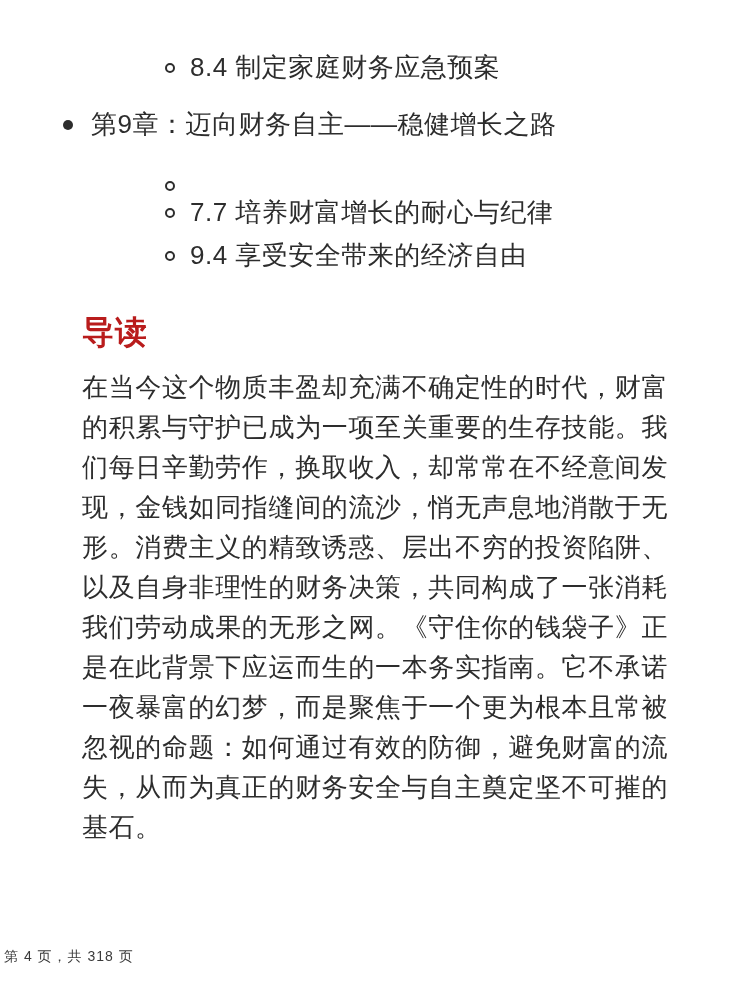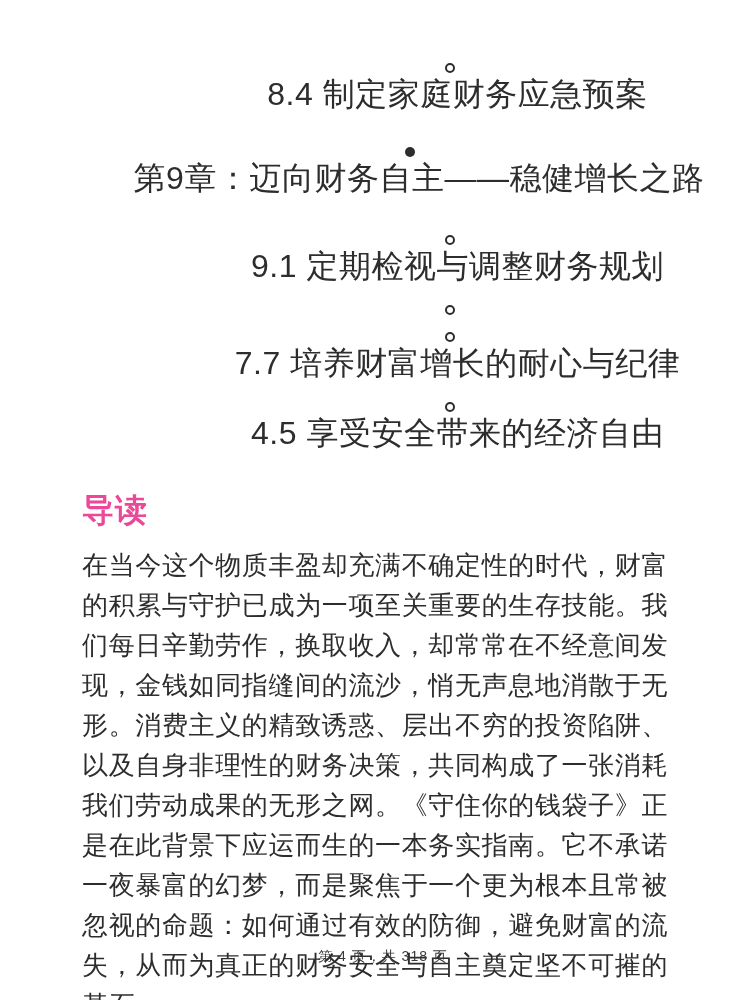"8.4 制定家庭财务应急预案" .toc-item { align-items: center -> flex-start; flex-direction: column -> none; font-size: 32px -> 26px }
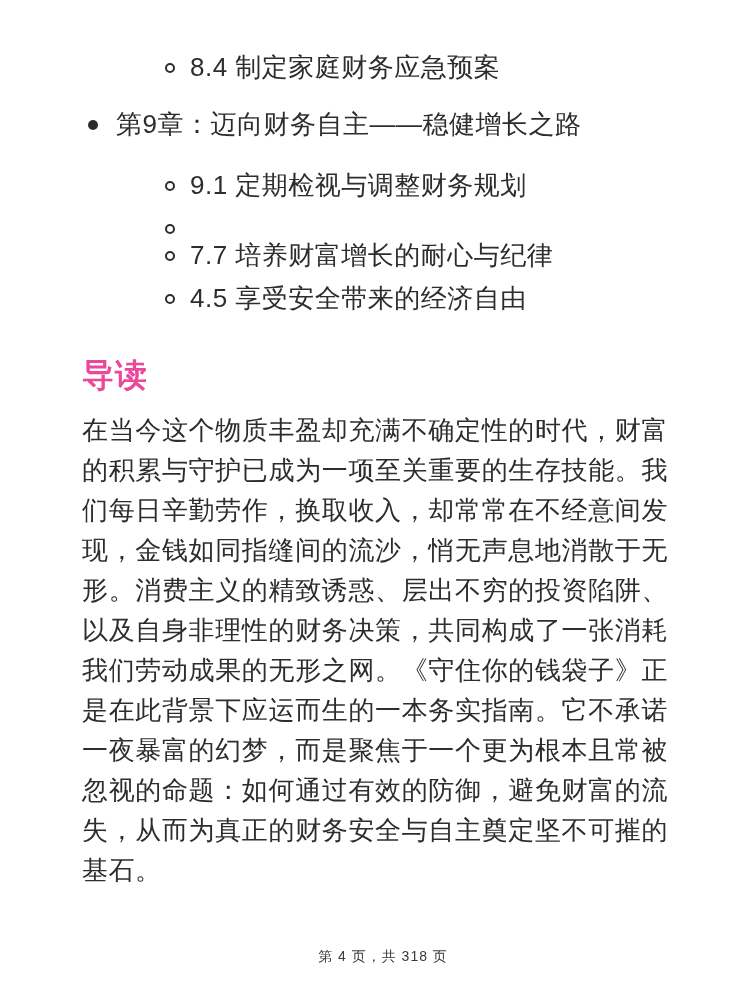"第9章：迈向财务自主——稳健增长之路" .toc-item.level-1 { margin: 14px 0 18px 0 -> 14px 0 18px 12px; padding-left: 88px -> 51px }
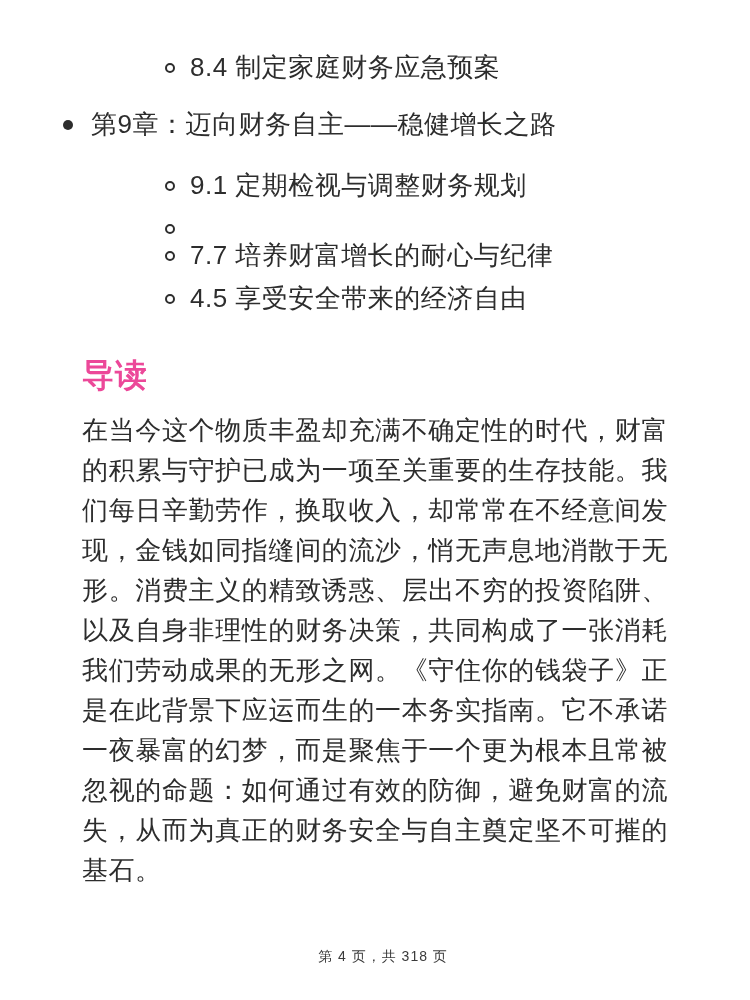"9.1 定期检视与调整财务规划" div.toc-item { html: <div> <span></span> <span>9.1 定期检视与调整财务规划</span> </div> -> none }
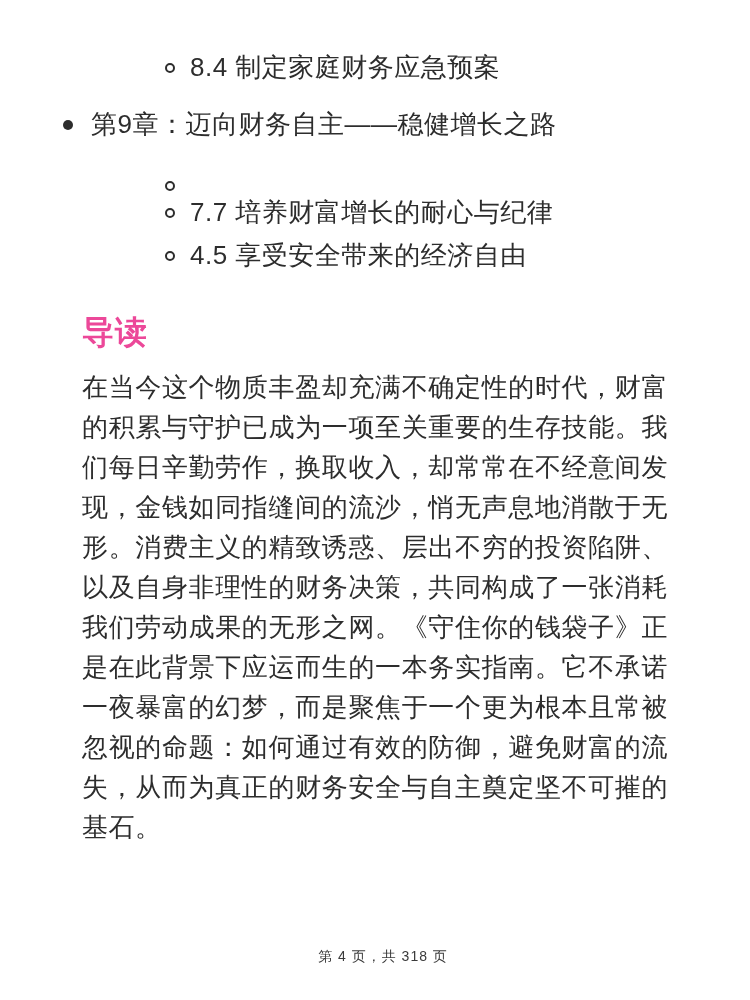"4.5 享受安全带来的经济自由" span.toc-text { text: 4.5 -> 9.4 }
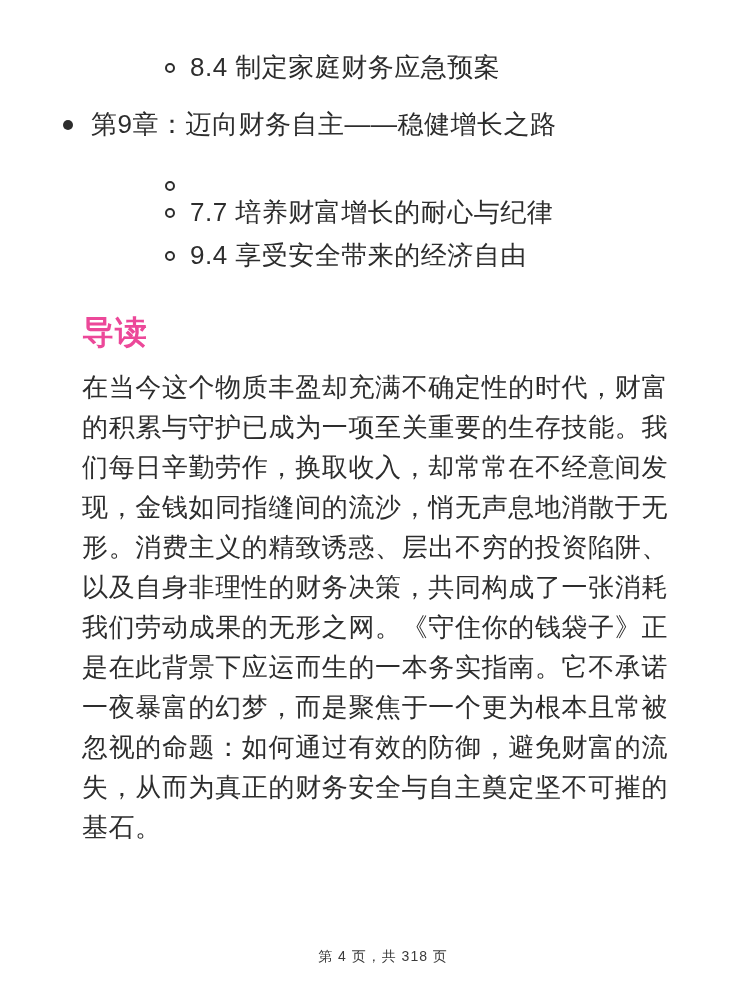"导读" h2.section-heading { color: #ec4899 -> #b91c1c }
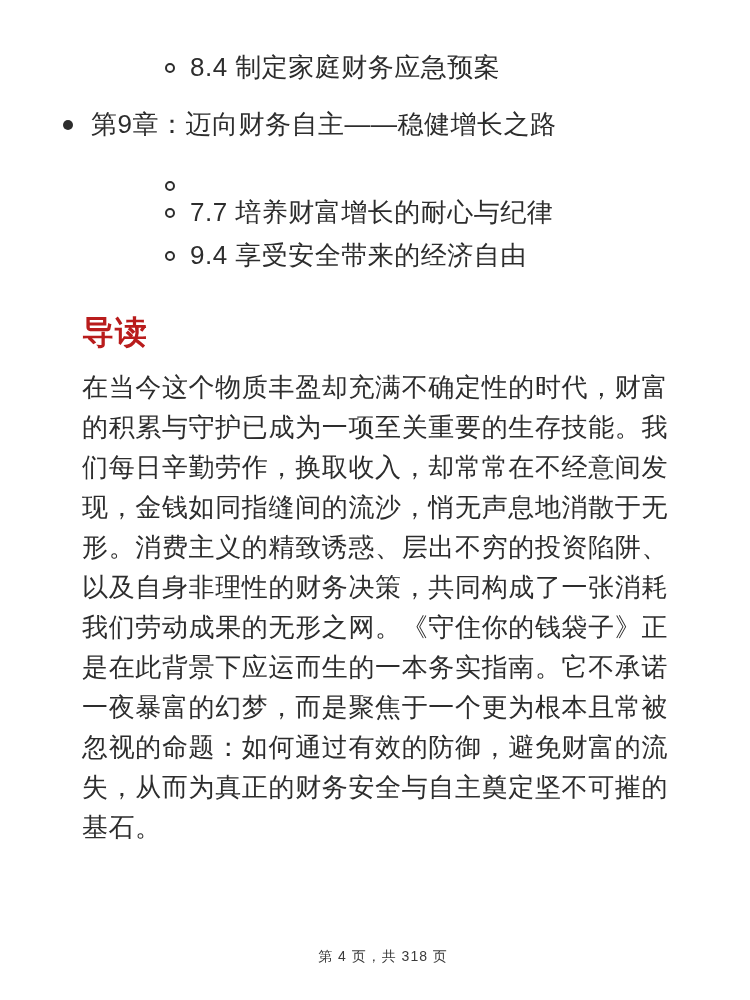"第 4 页，共 318 页" .page-footer { left: 16px -> 4px; text-align: center -> left }
